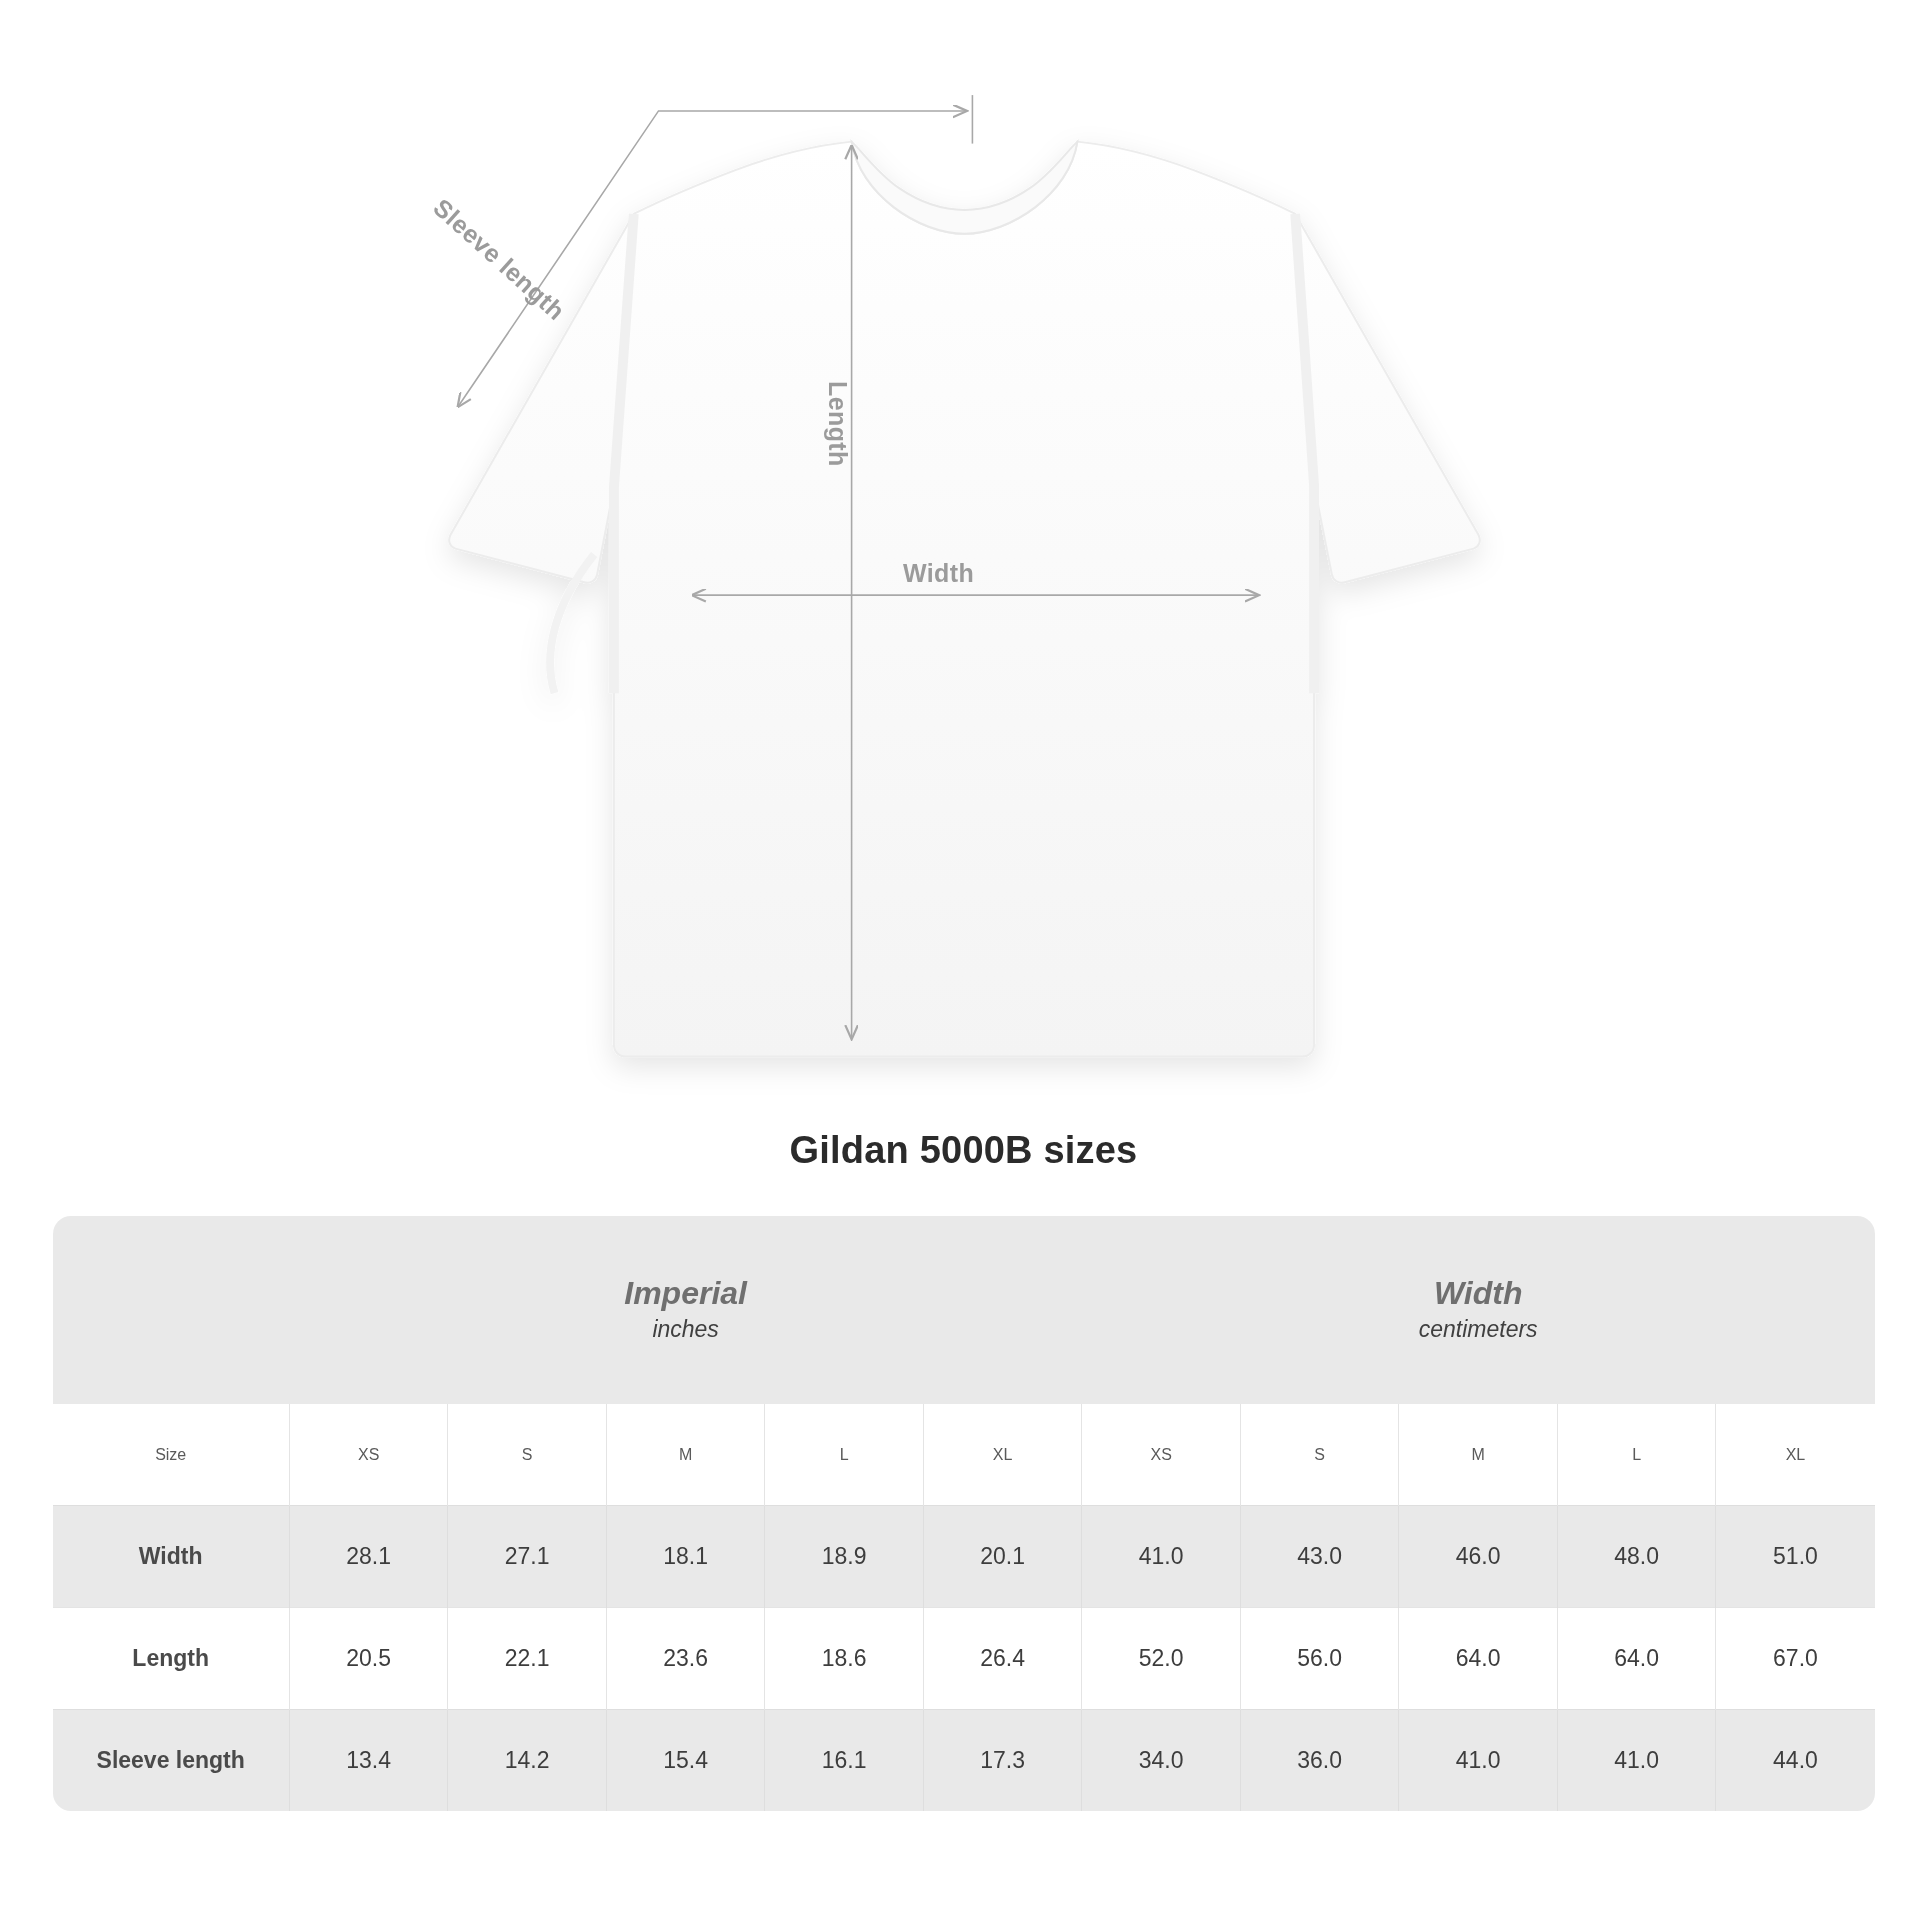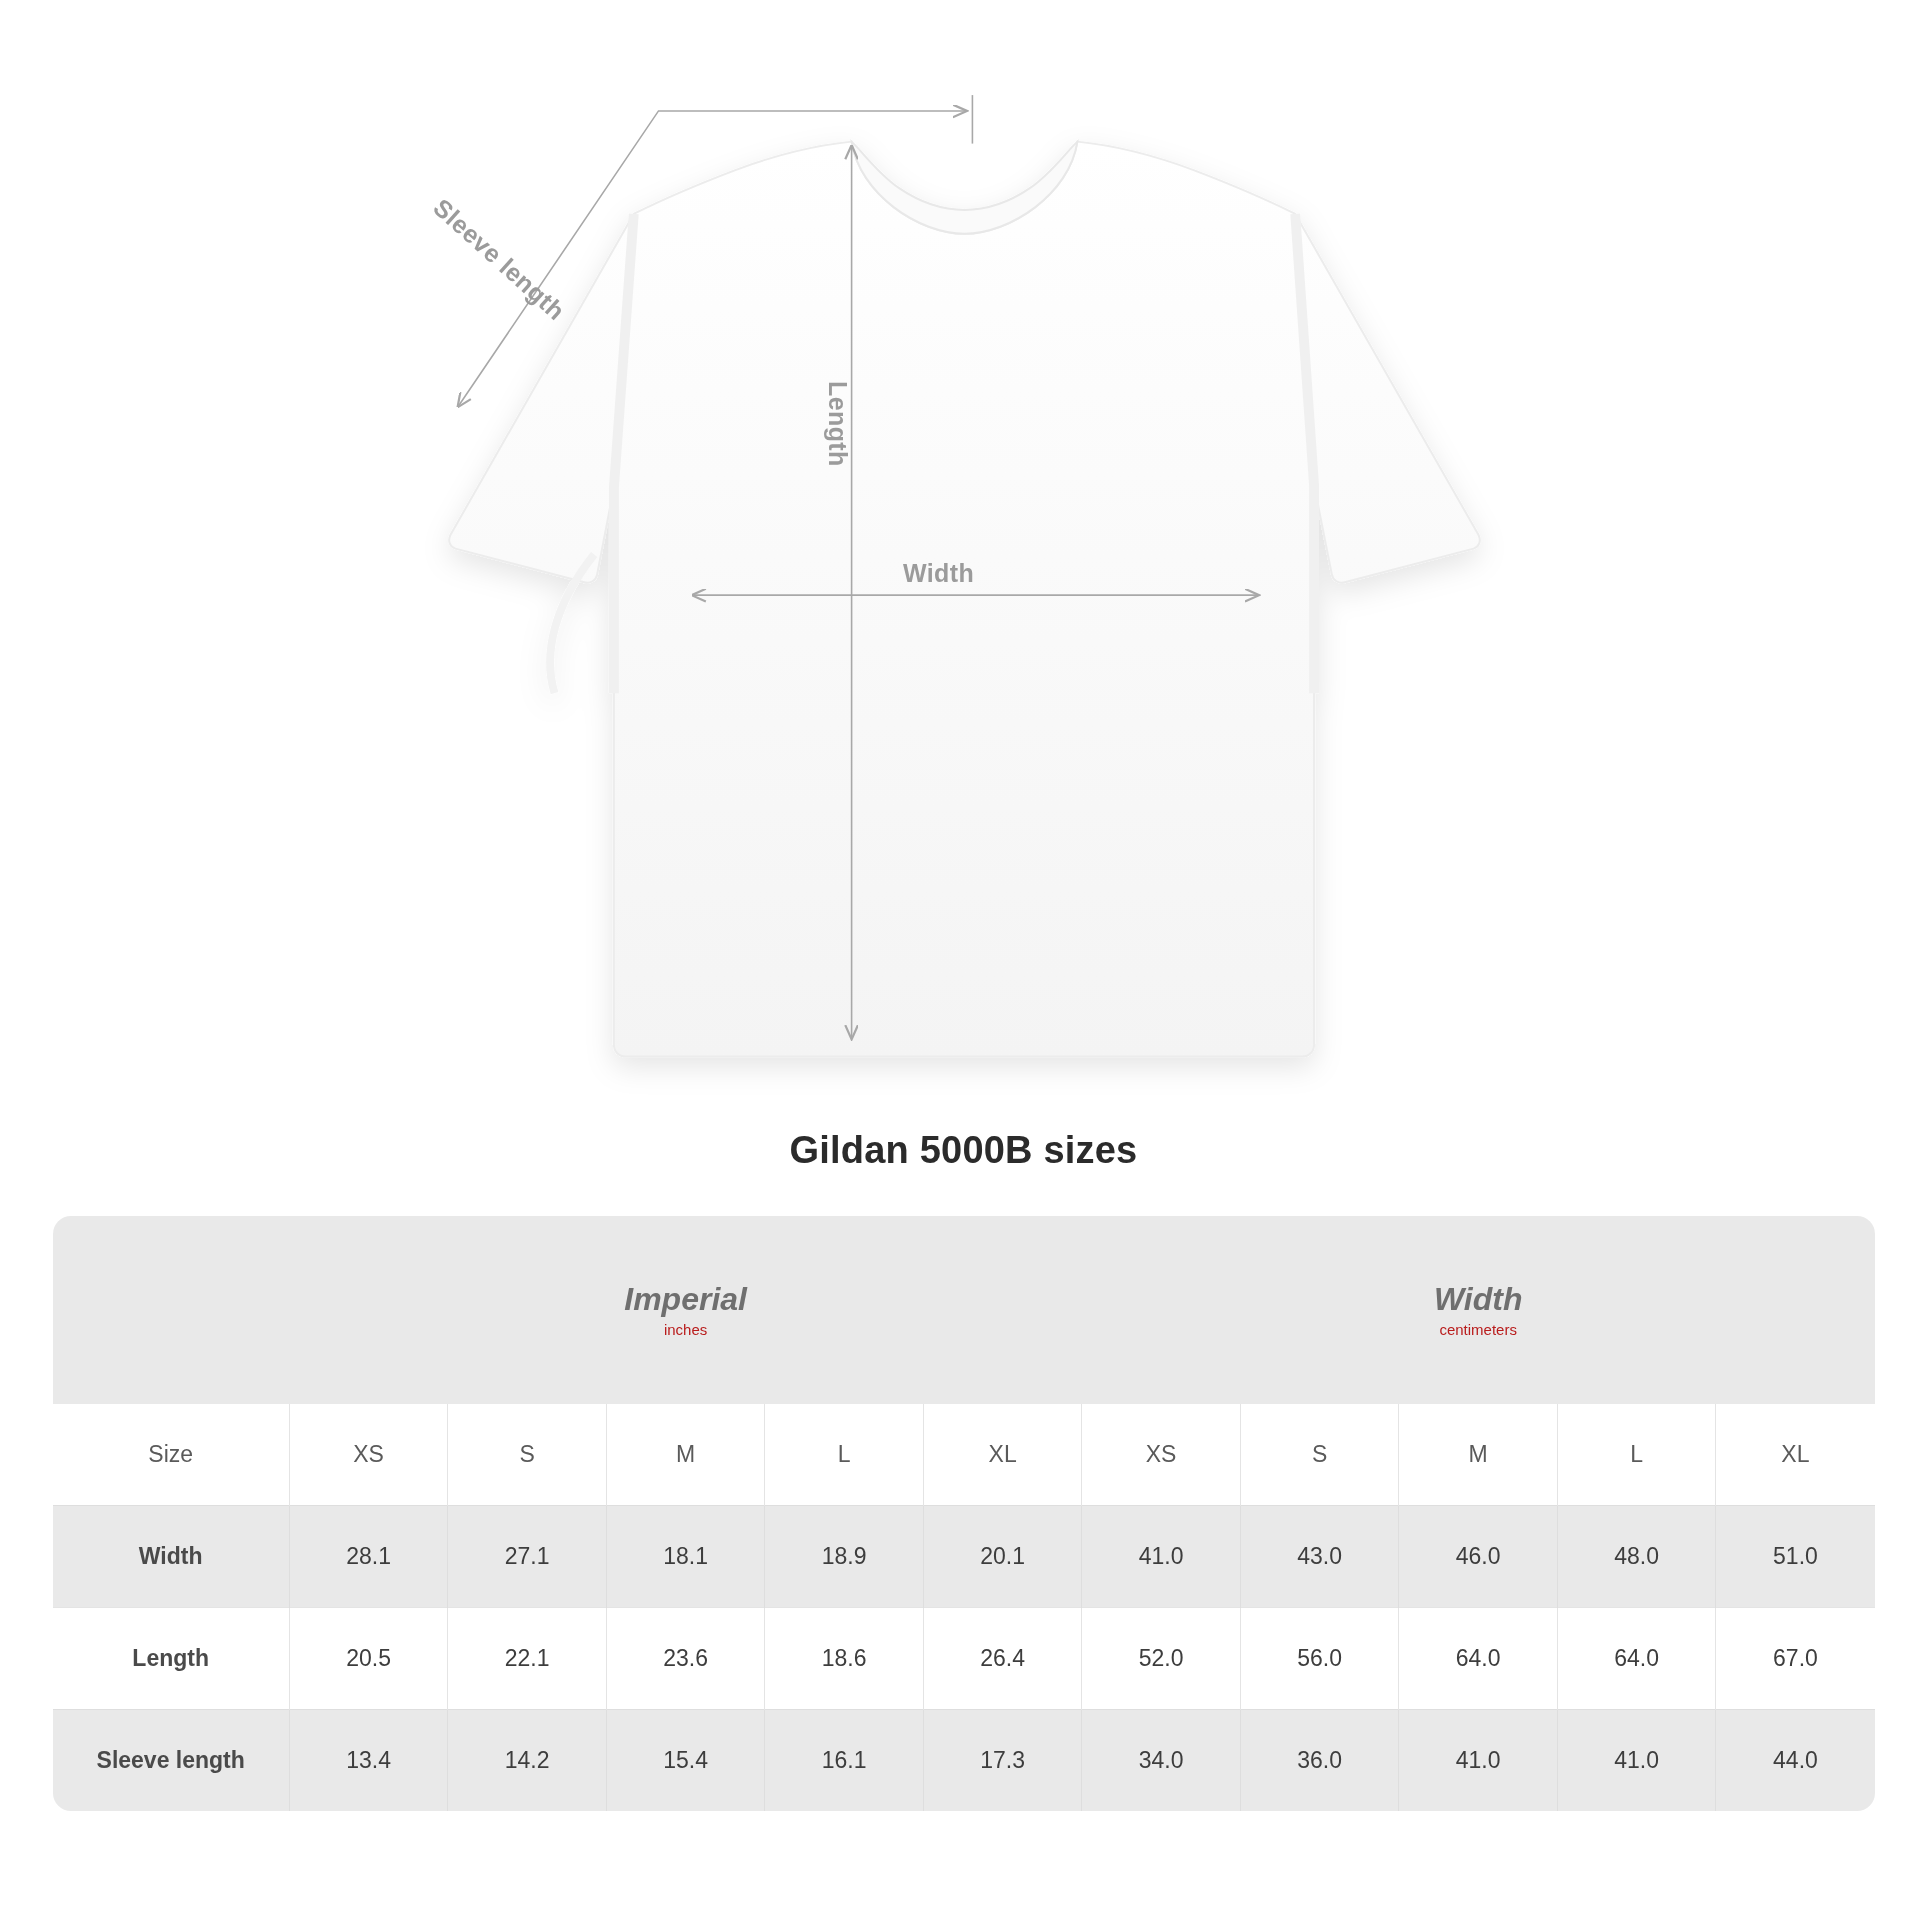"inches" .unit-sub { color: #b91c1c -> #404040; font-size: 15px -> 23px; font-style: none -> italic }
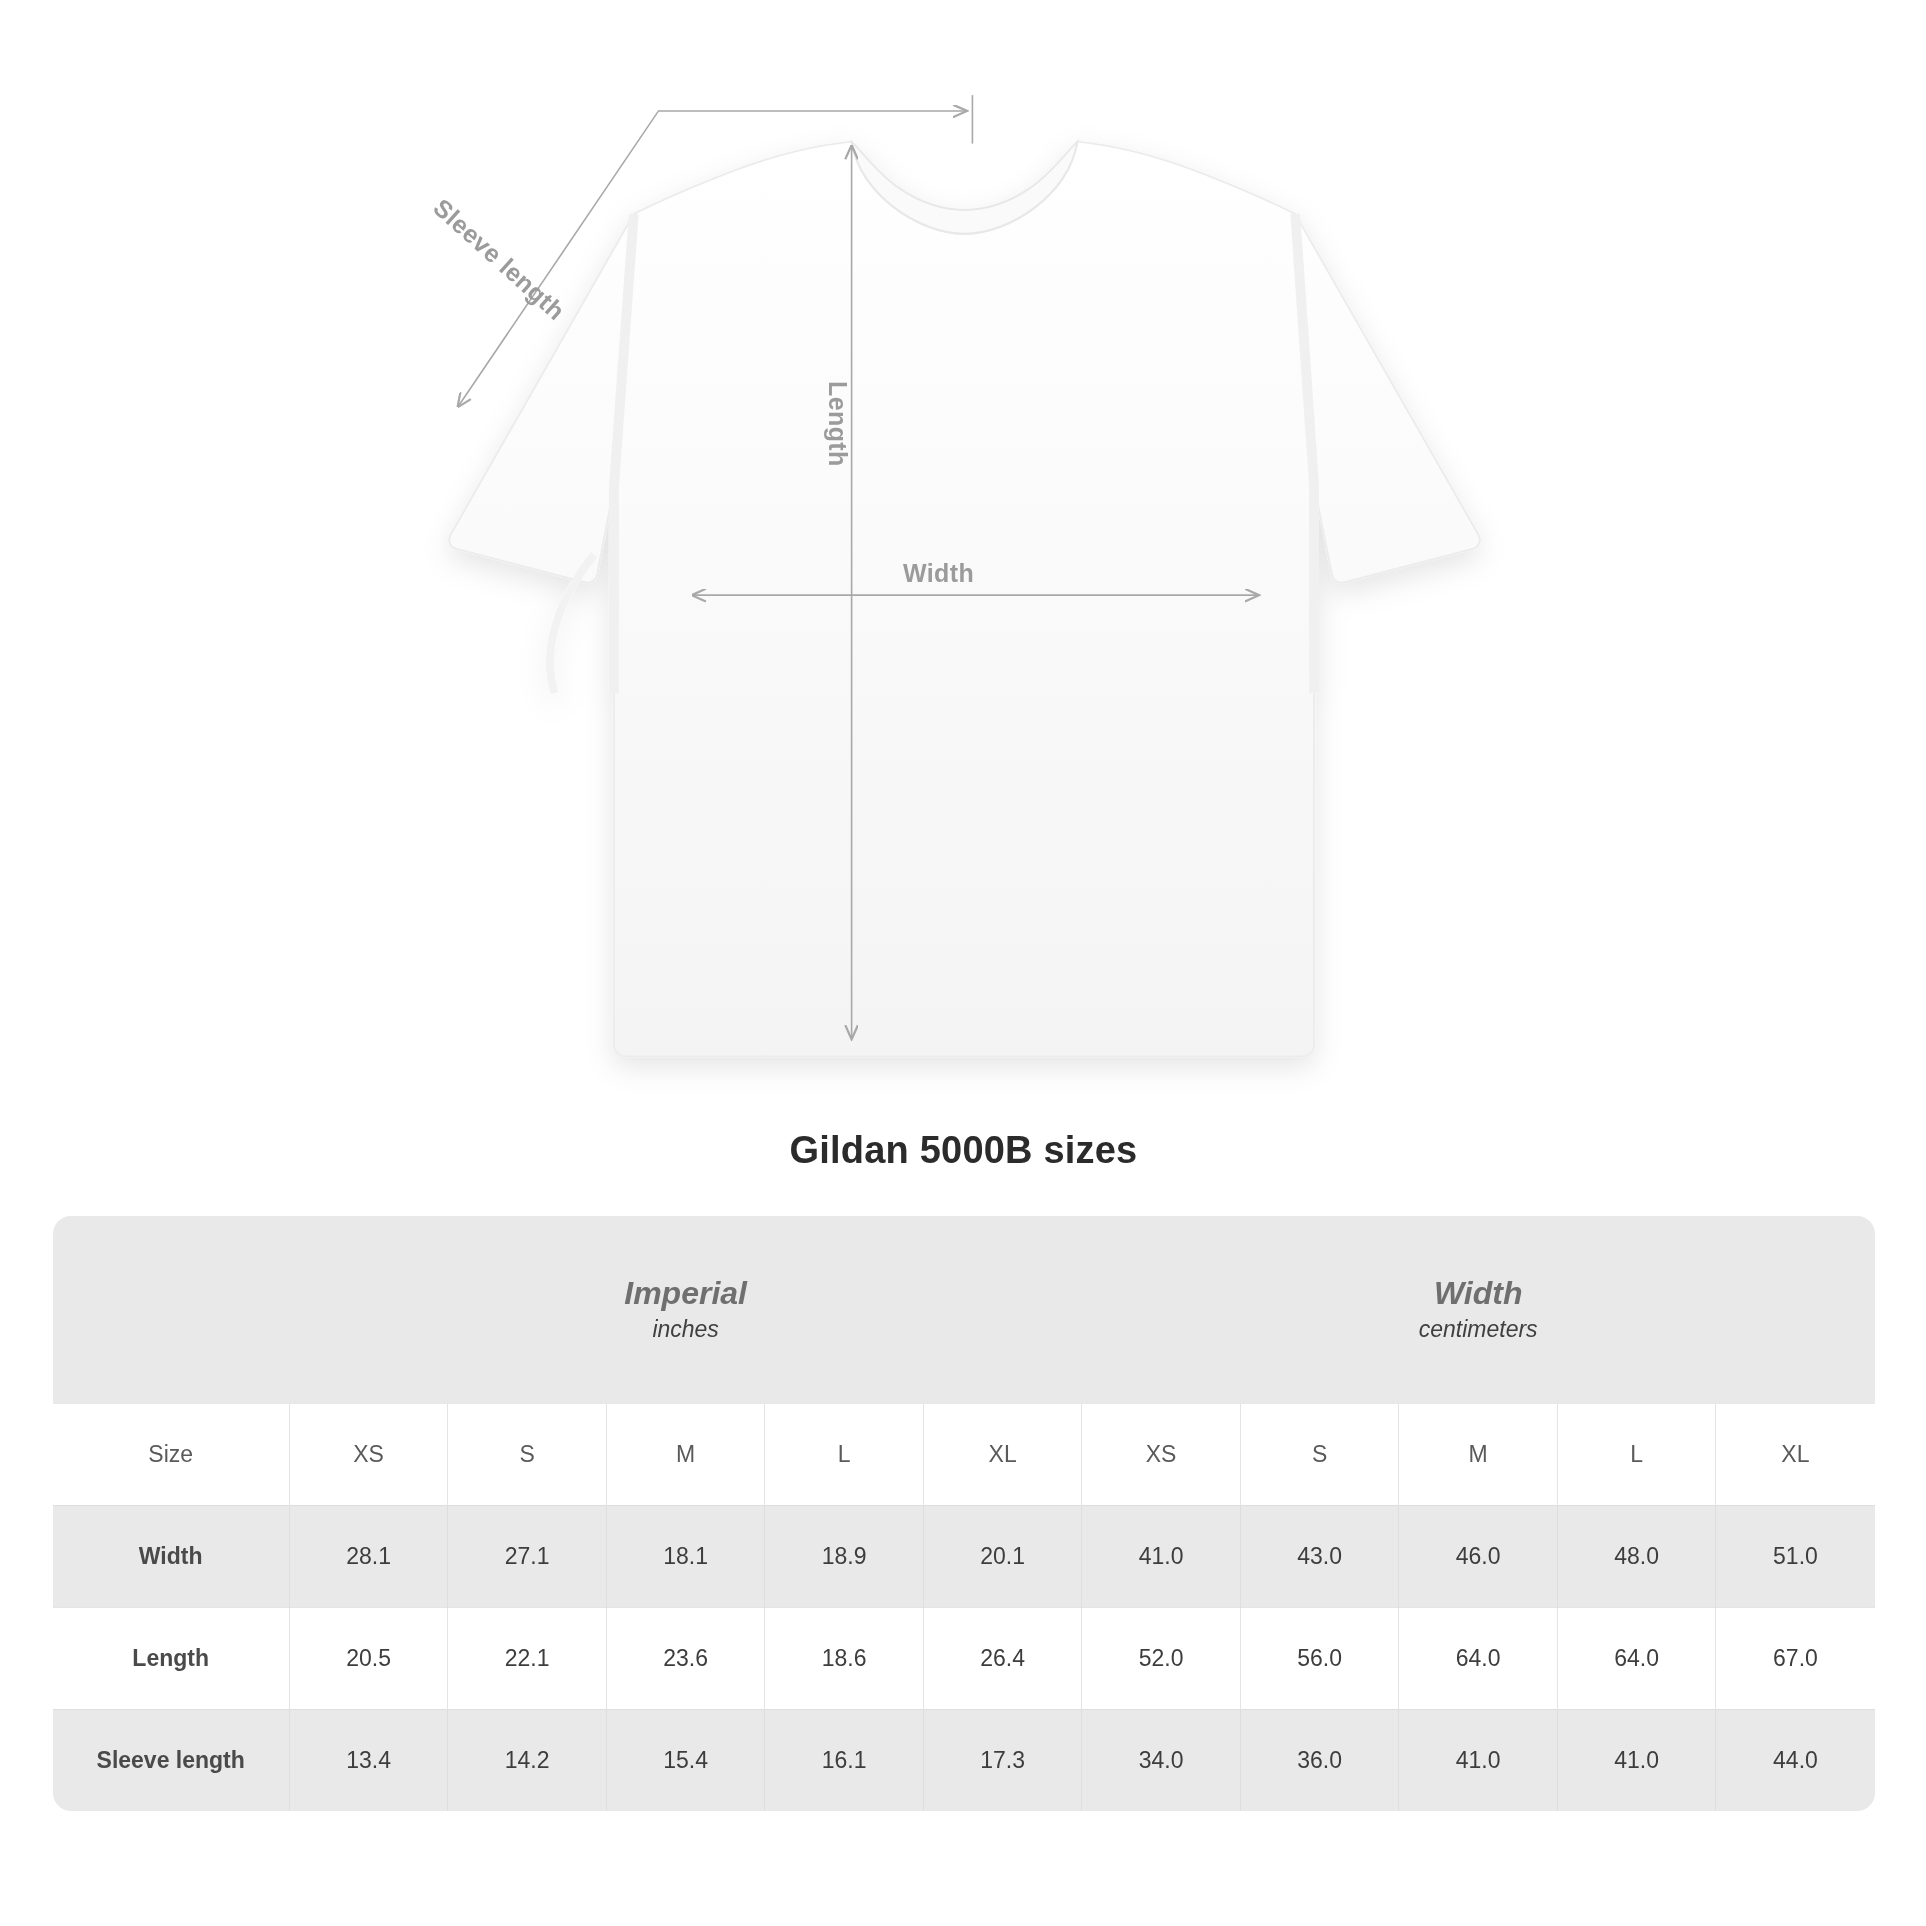"Size" .head-row td { font-size: 23px -> 16px }
